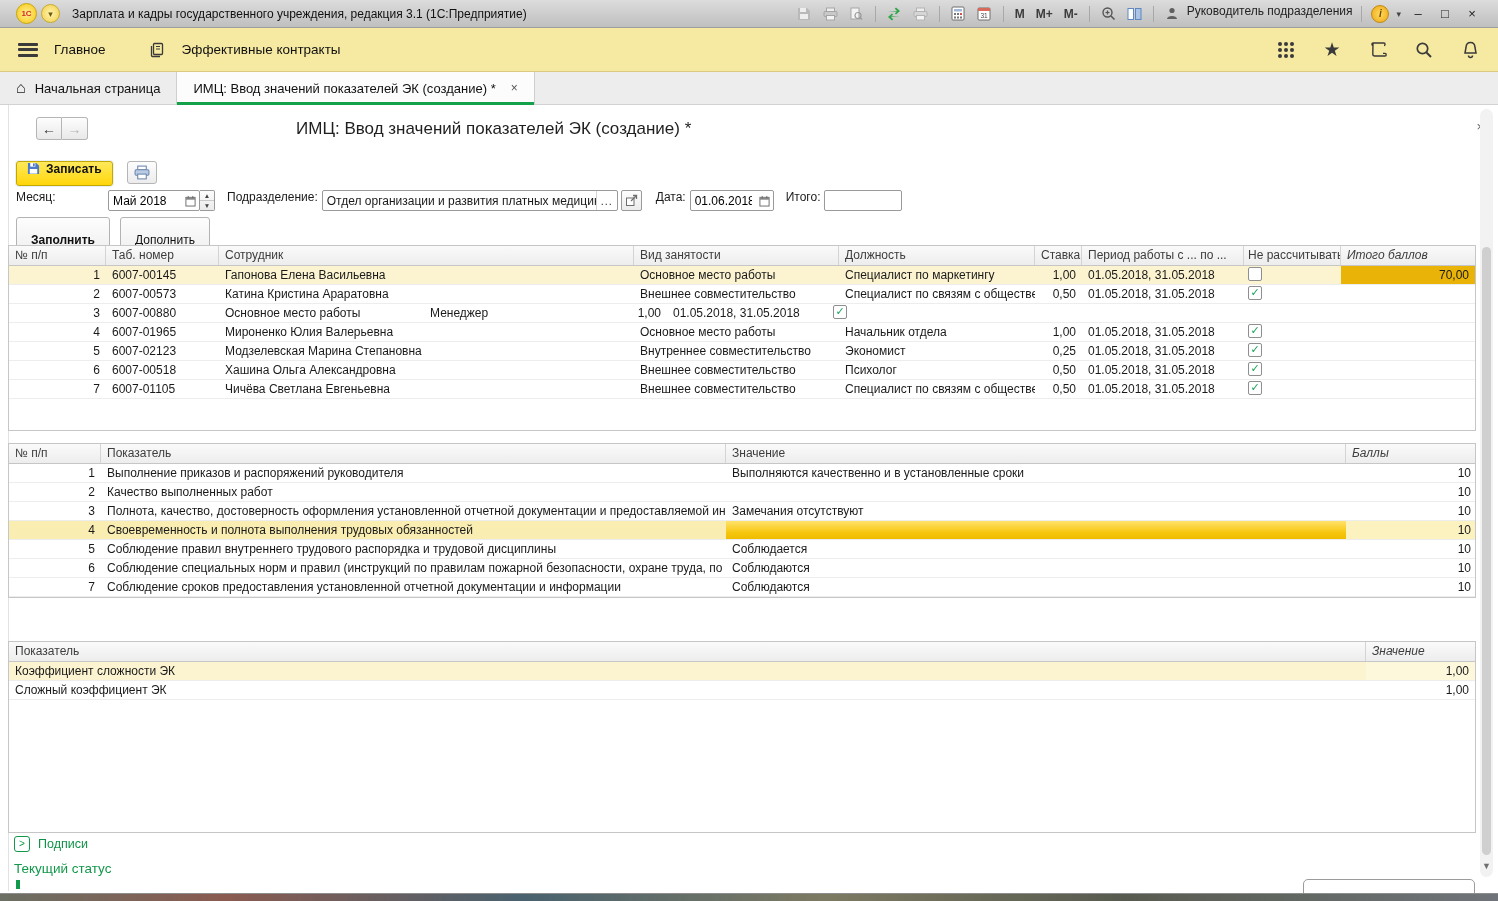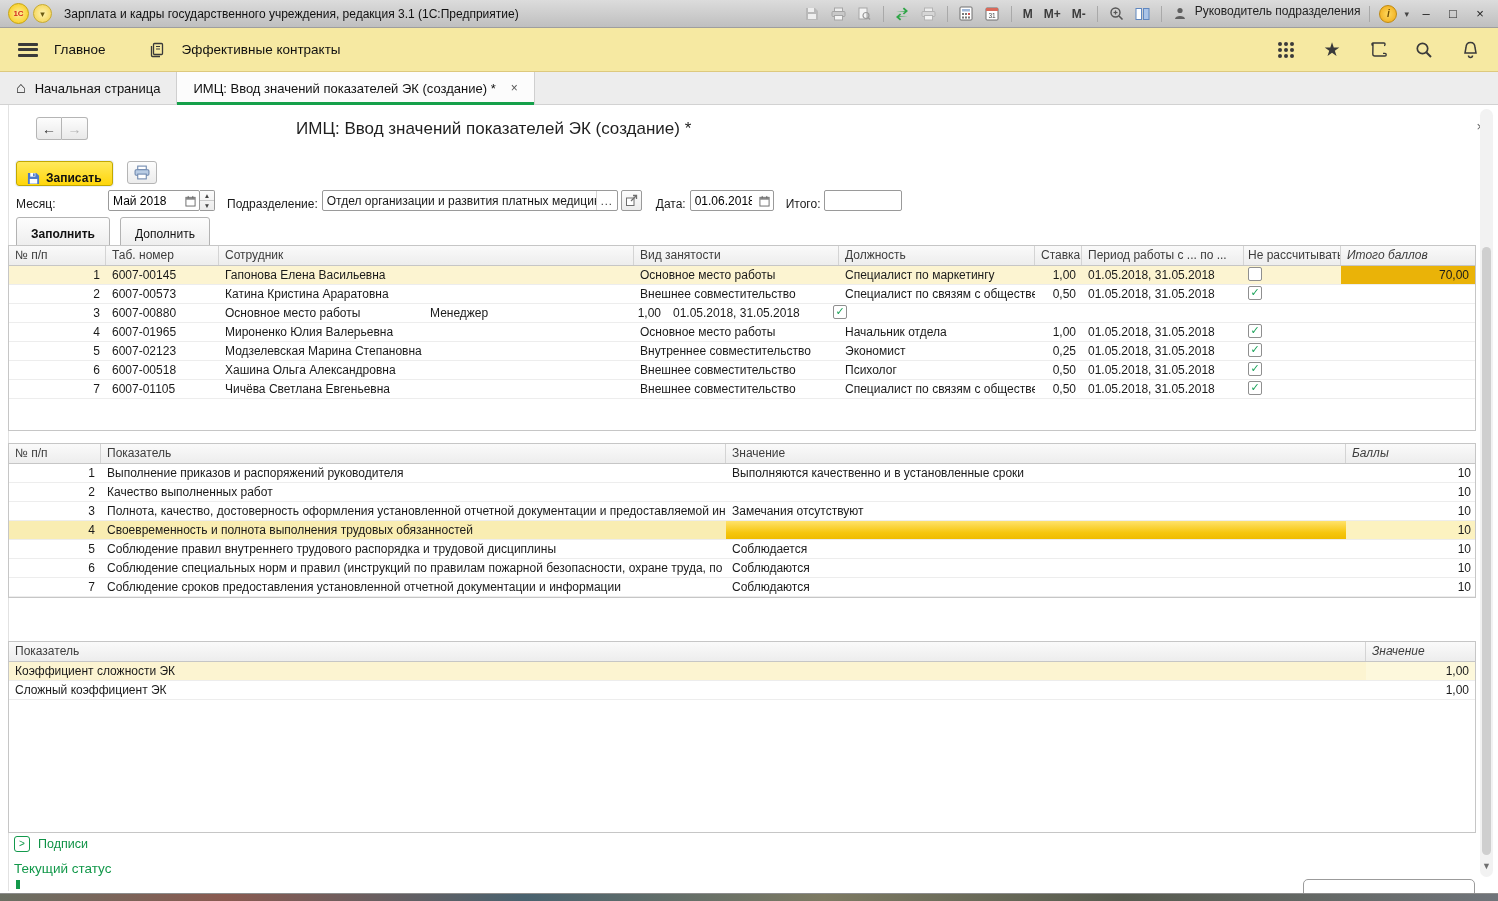"1С" .titlebar { padding: 0 8px -> 0 16px }
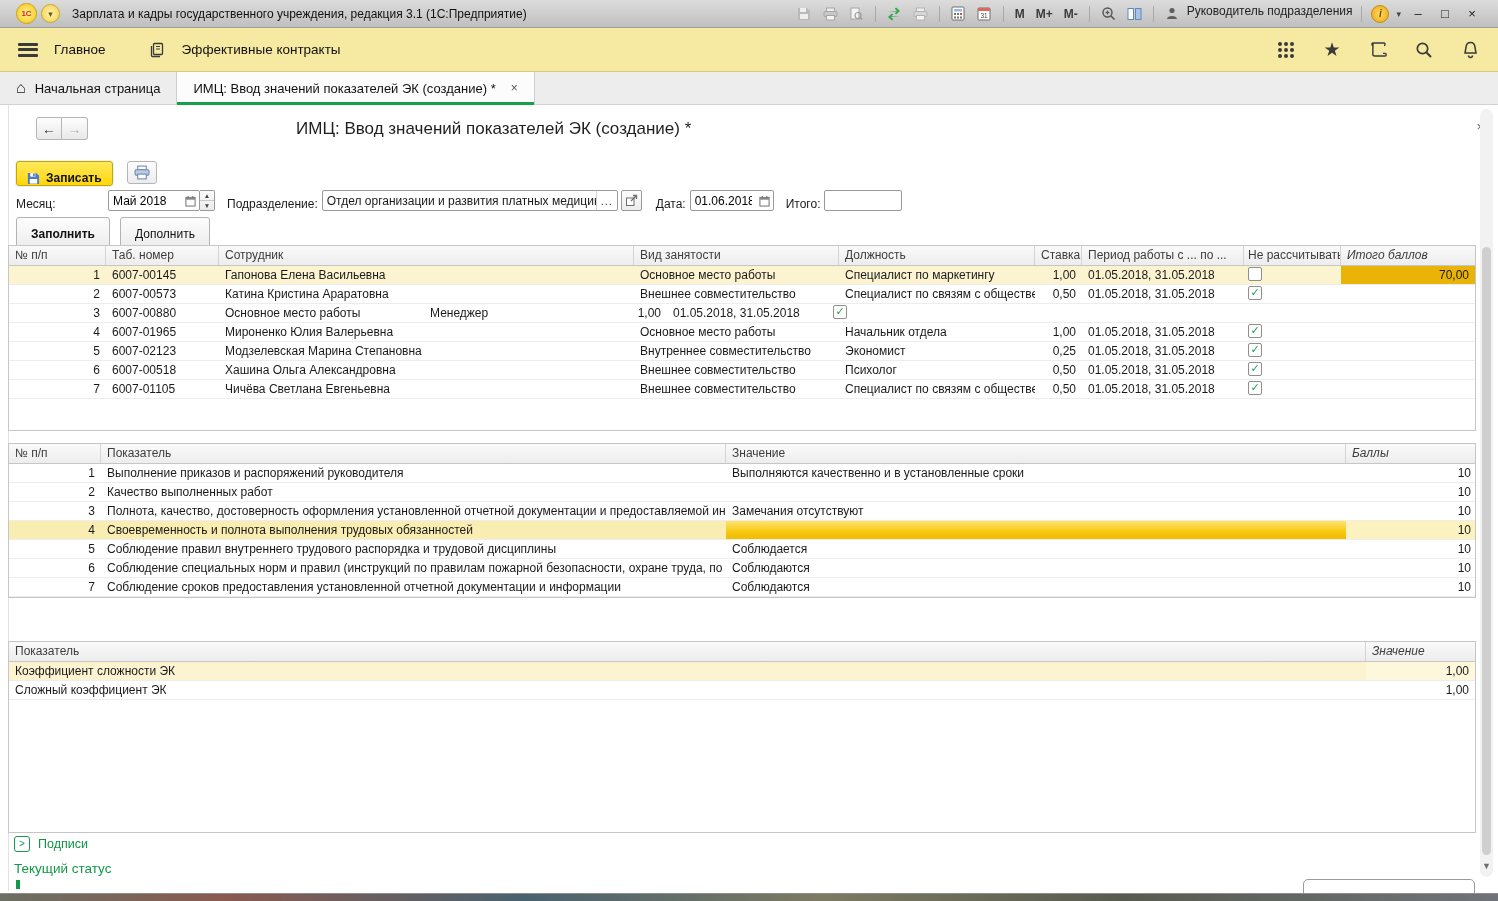"Записать" .btn-save { align-items: flex-end -> flex-start }
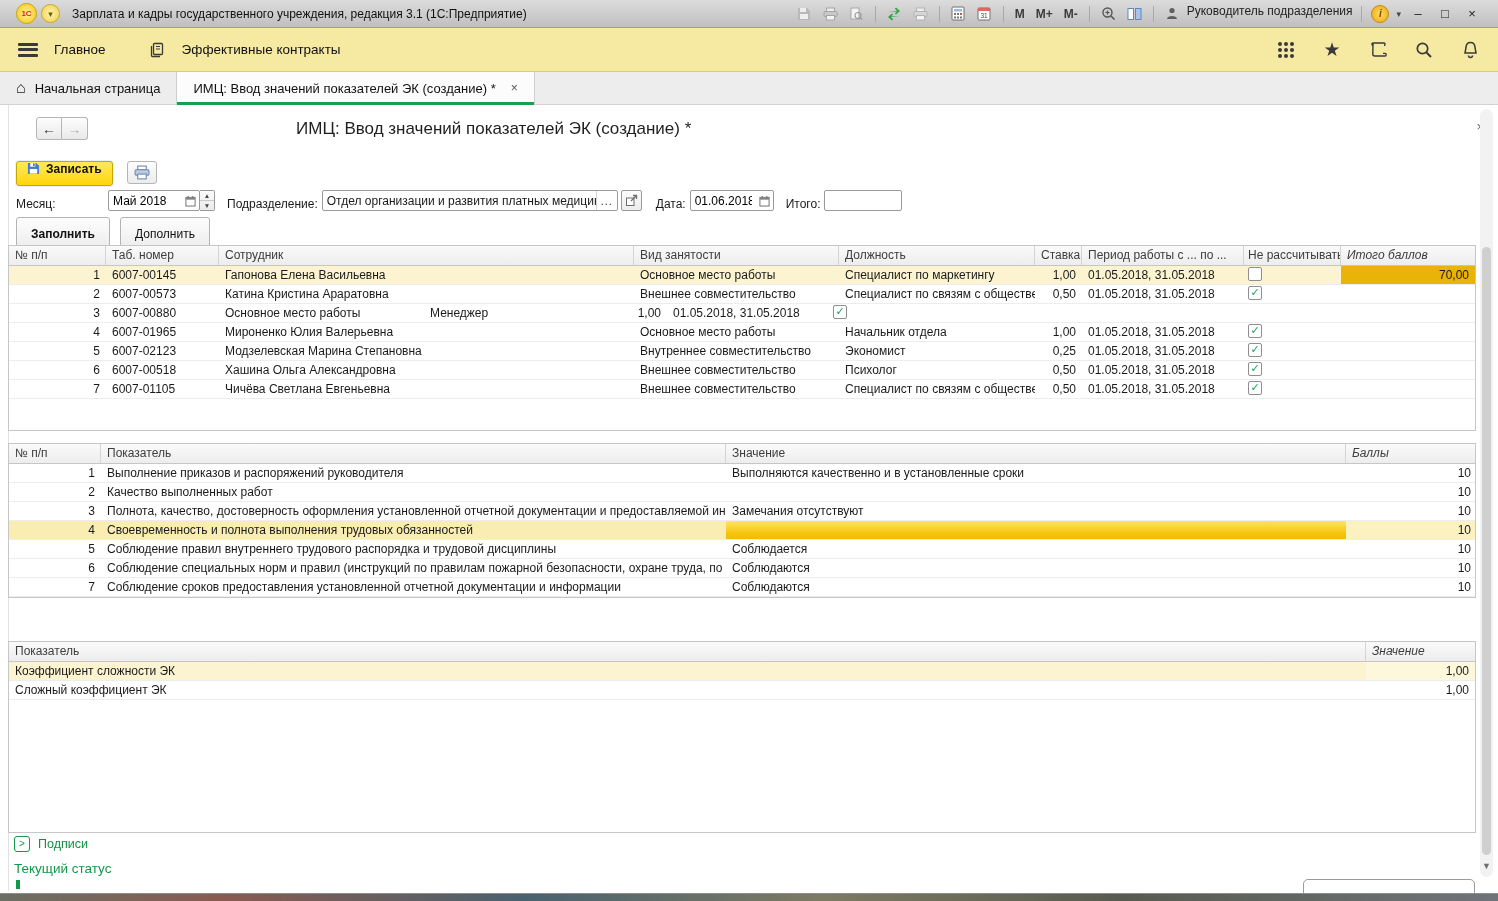"Месяц:" .fieldsrow { align-items: flex-end -> flex-start }
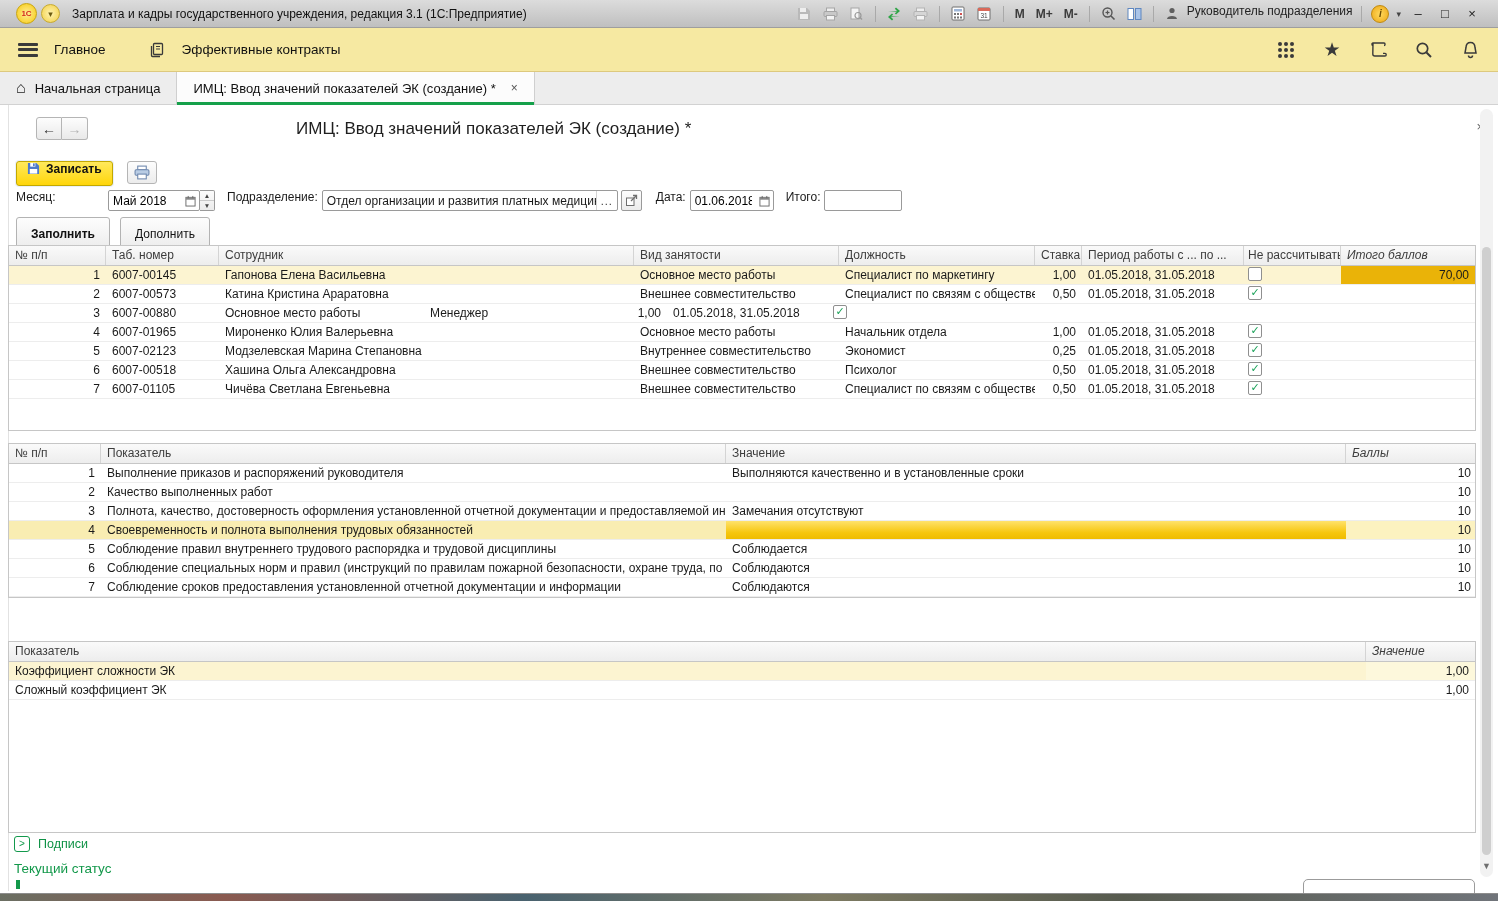"Заполнить" .w-btn { padding: 4px 14px -> 10px 14px }
